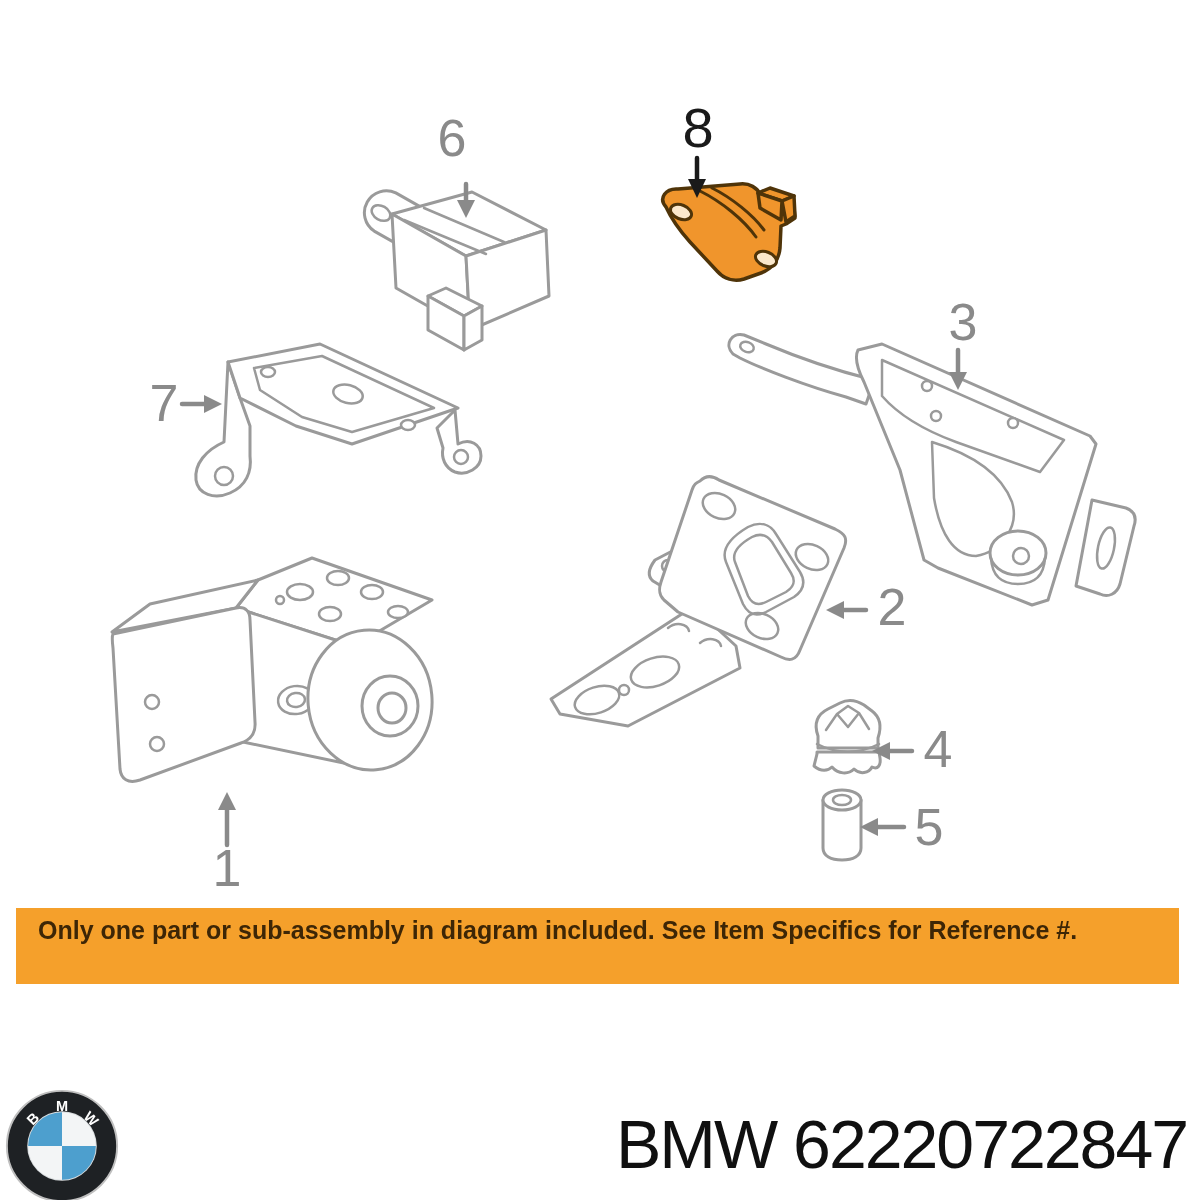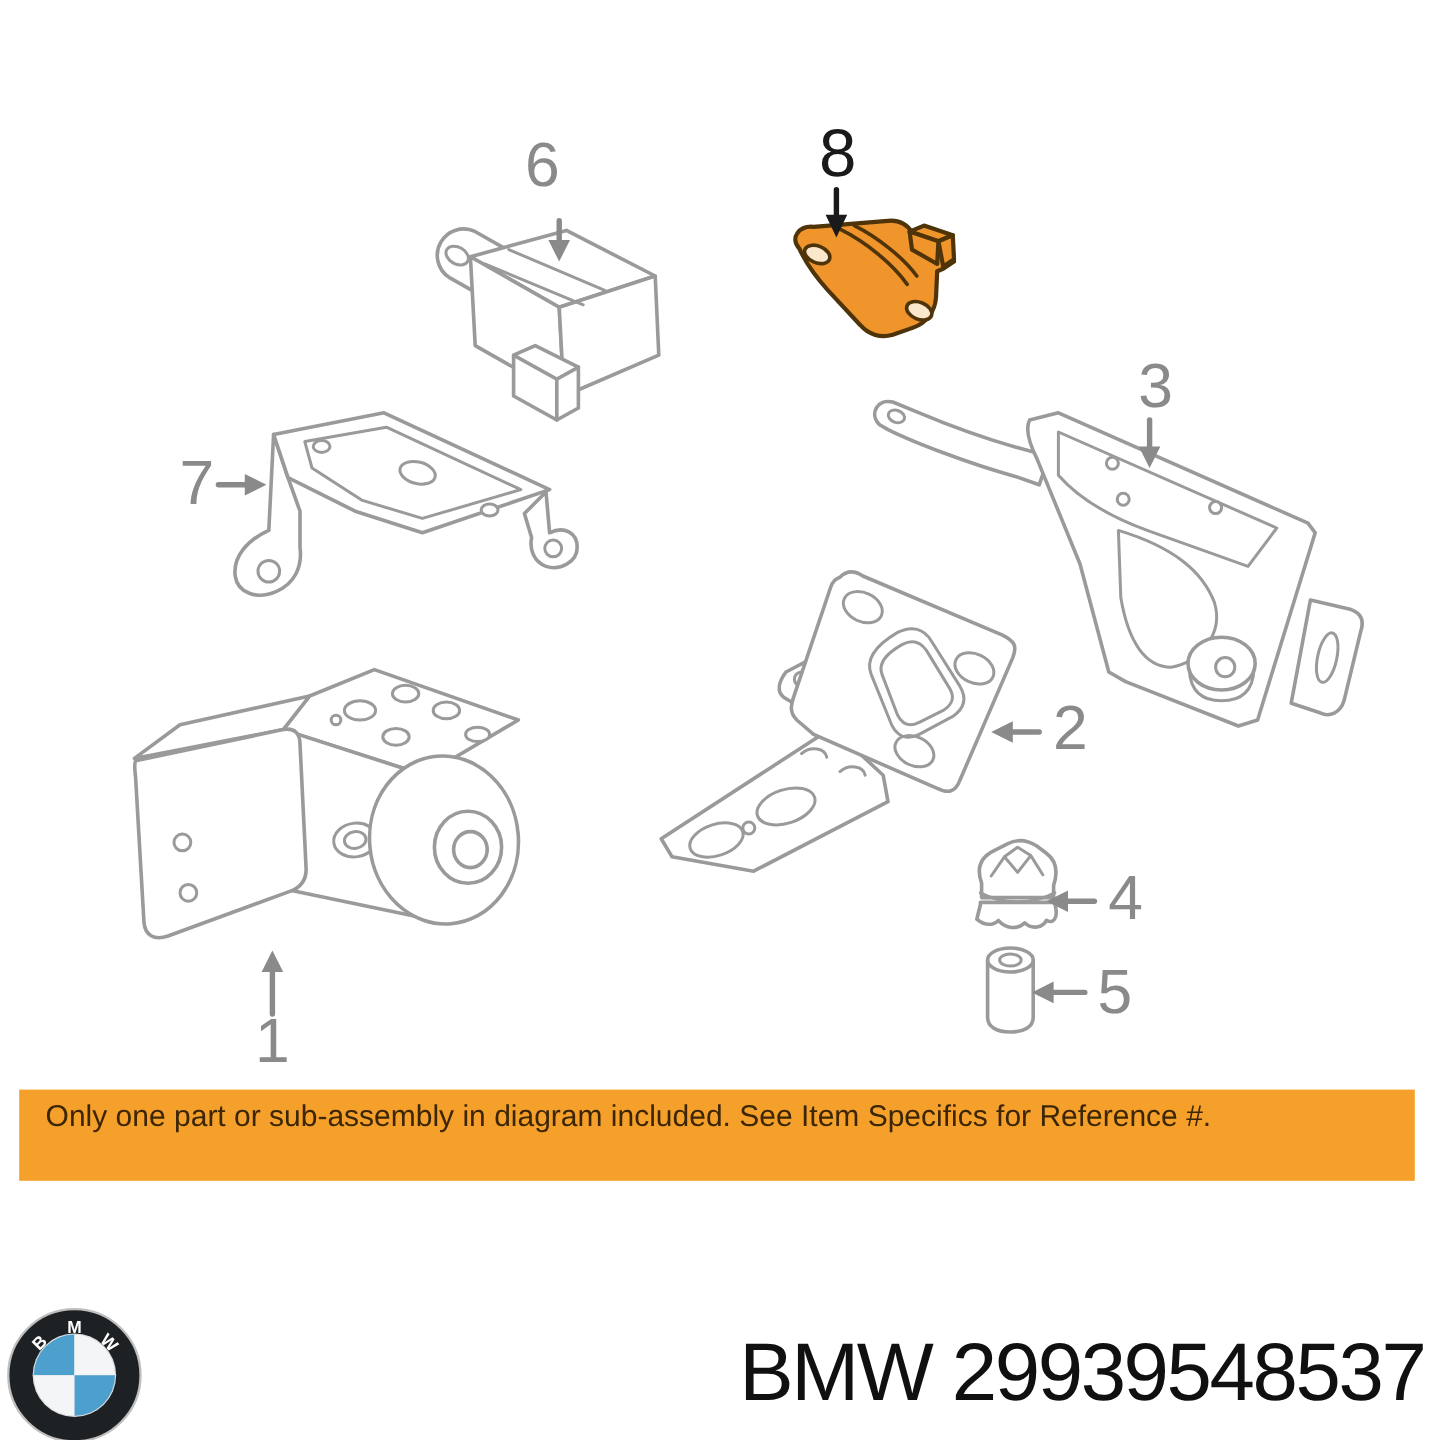"Only one part or sub-assembly" .notice { font-weight: 400 -> 700 }
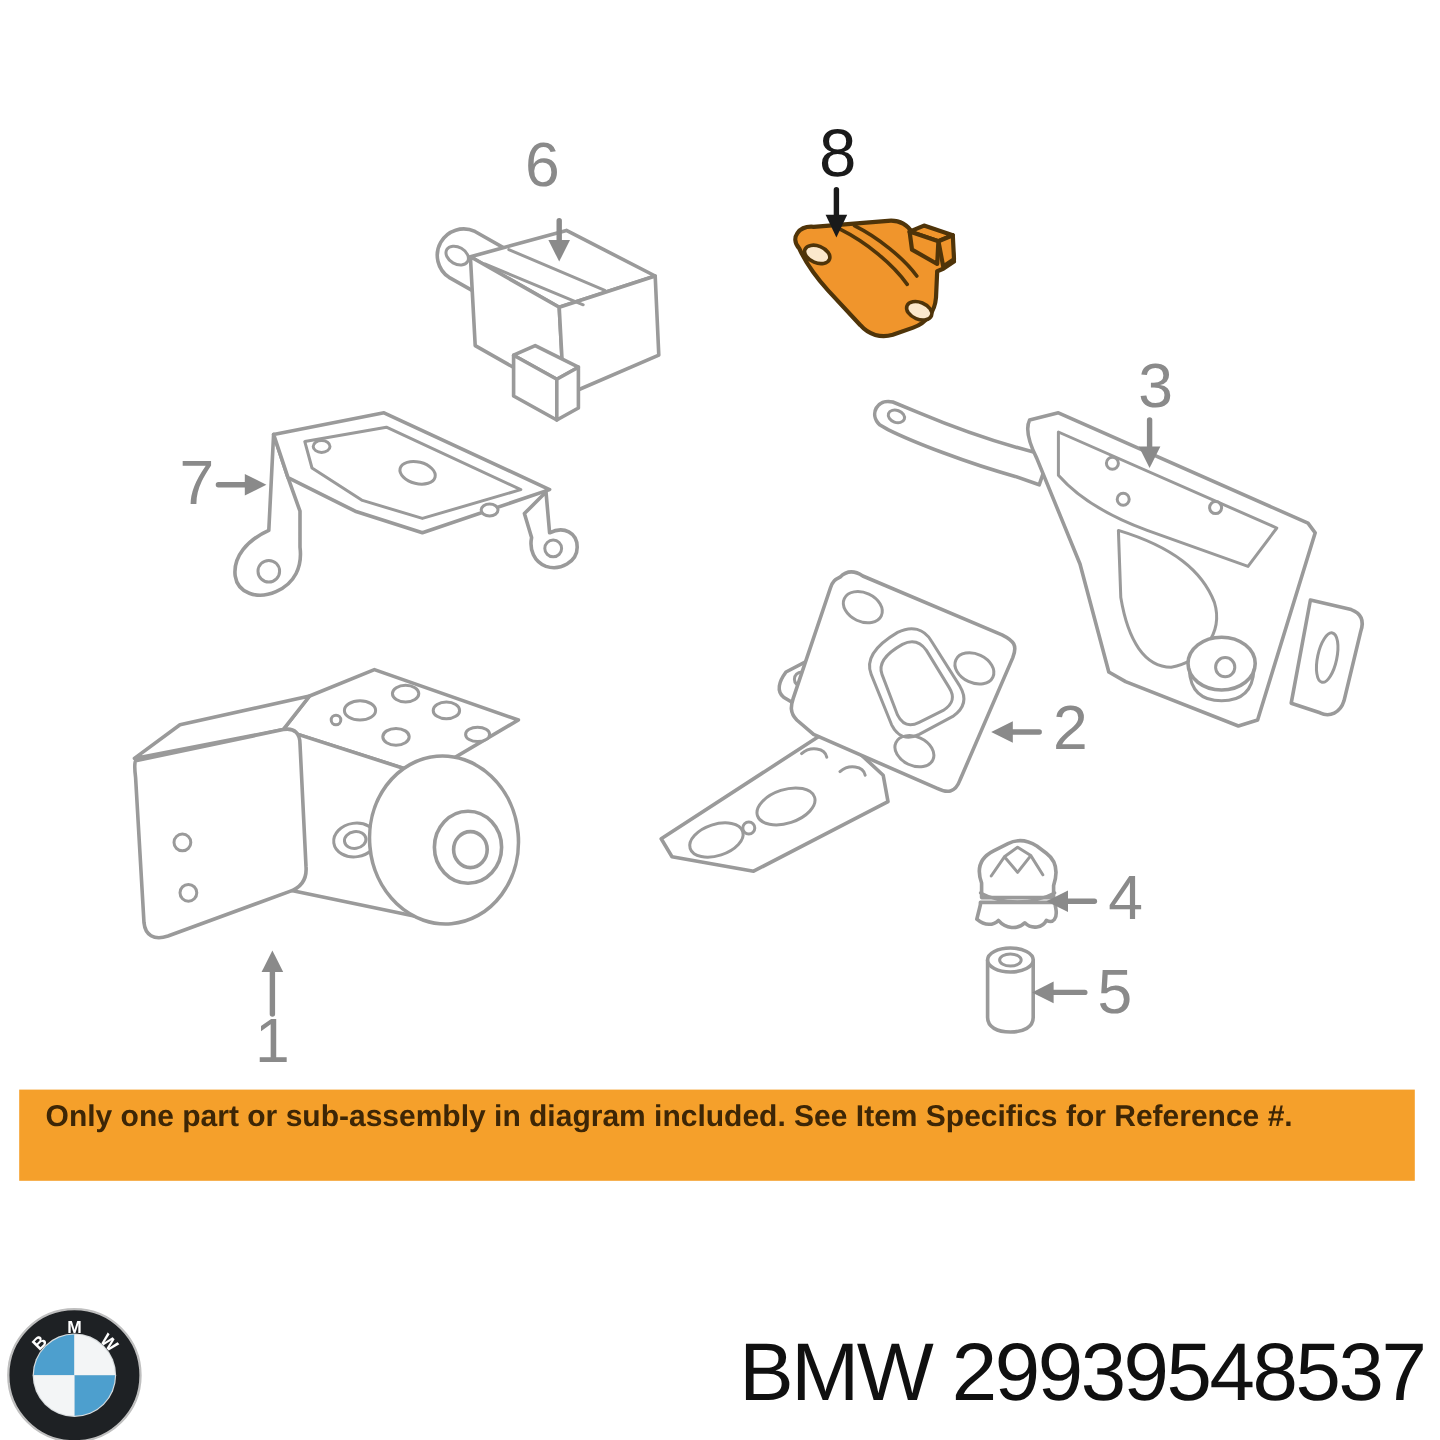"BMW 29939548537" div.part-number { text: 29939548537 -> 62220722847 }
